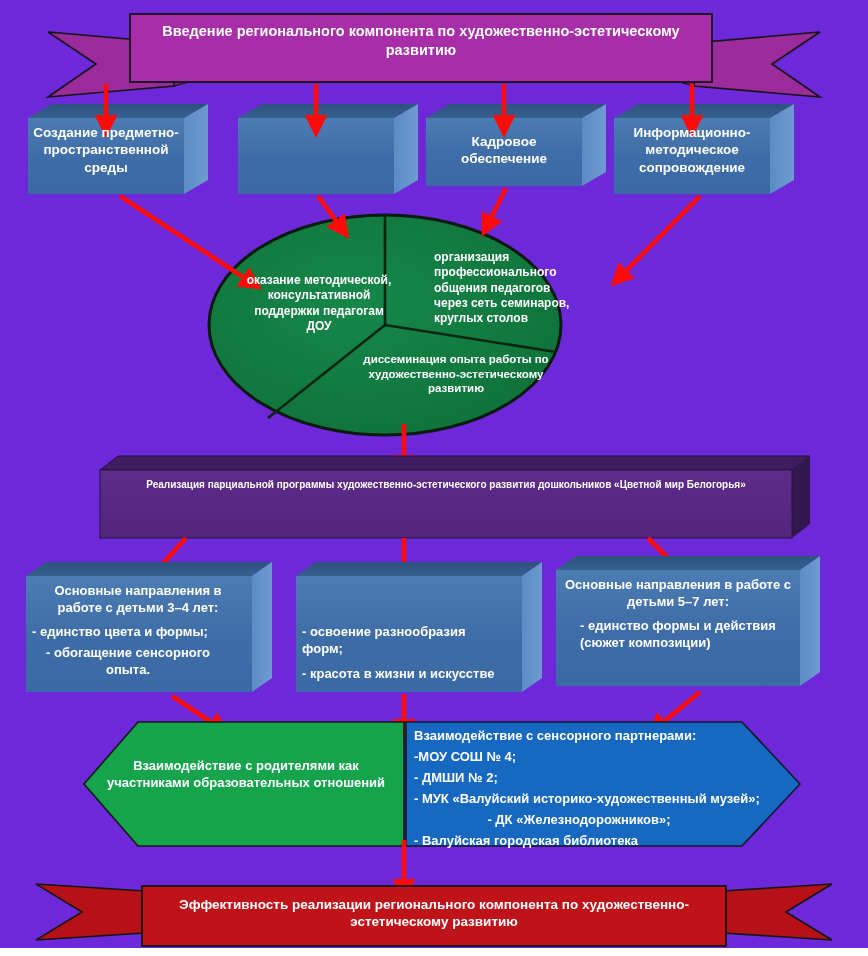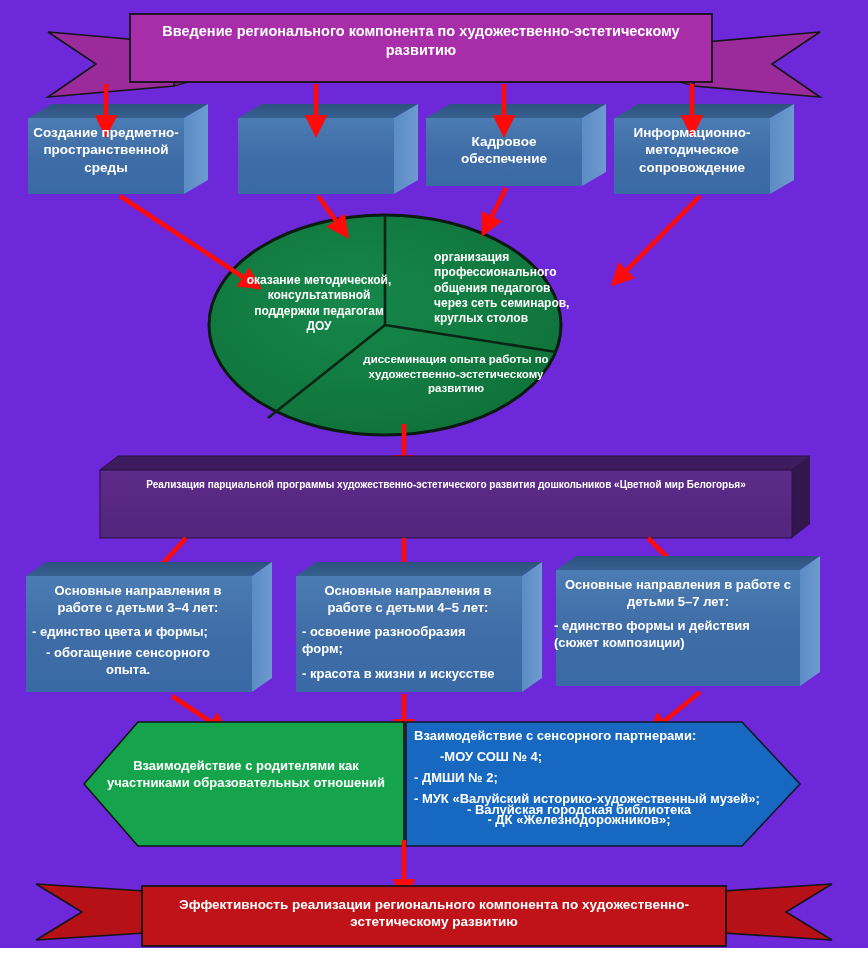"Основные направления в работе с детьми 4–5" div.lbl { html: <div>Основные направления в работе с детьми 4–5 лет:</div> -> none }
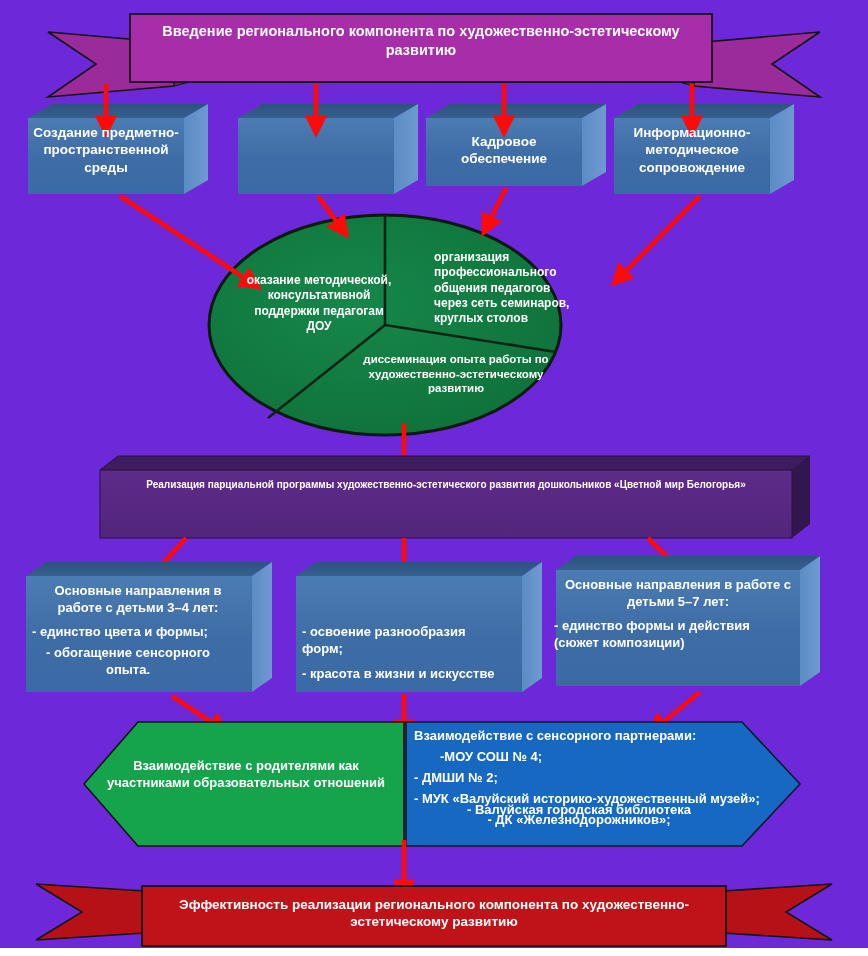"- единство формы и действия" div.lbl { left: 554px -> 580px }
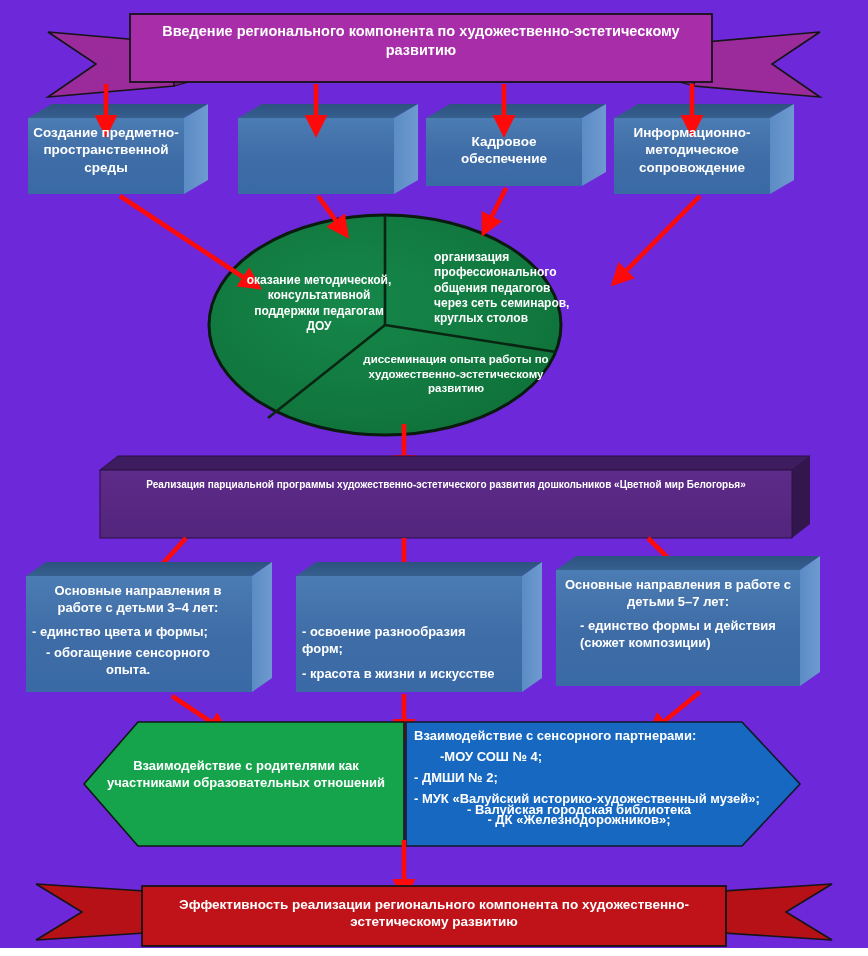"-МОУ СОШ № 4;" div.lbl { margin-left: 26px -> none }
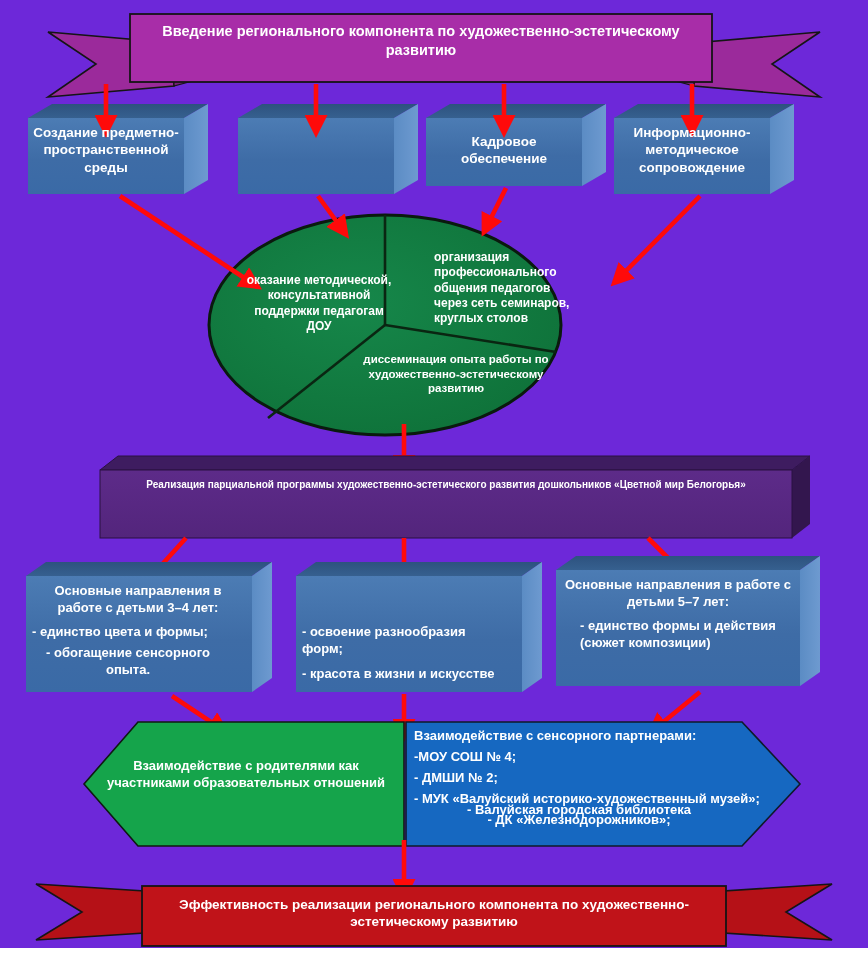"- Валуйская городская библиотека" div.lbl { text-align: center -> none; top: 802px -> 833px }
